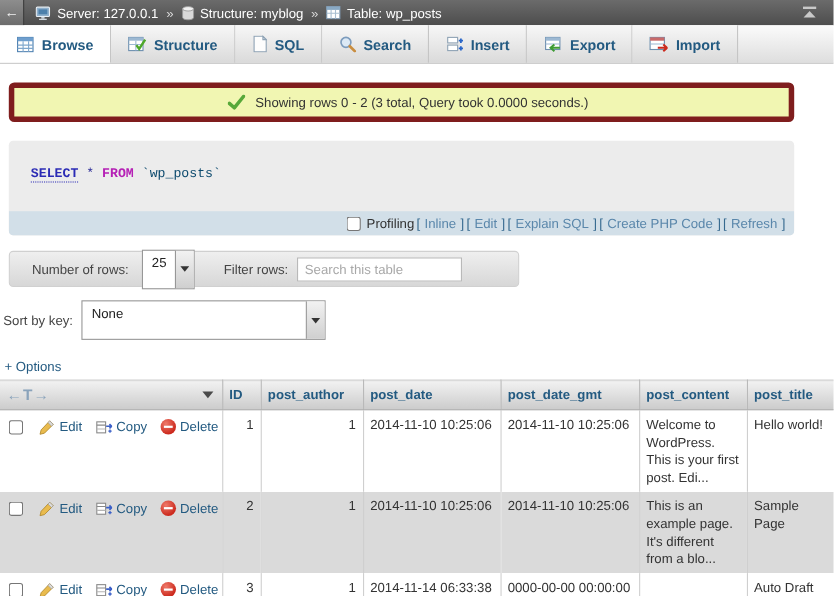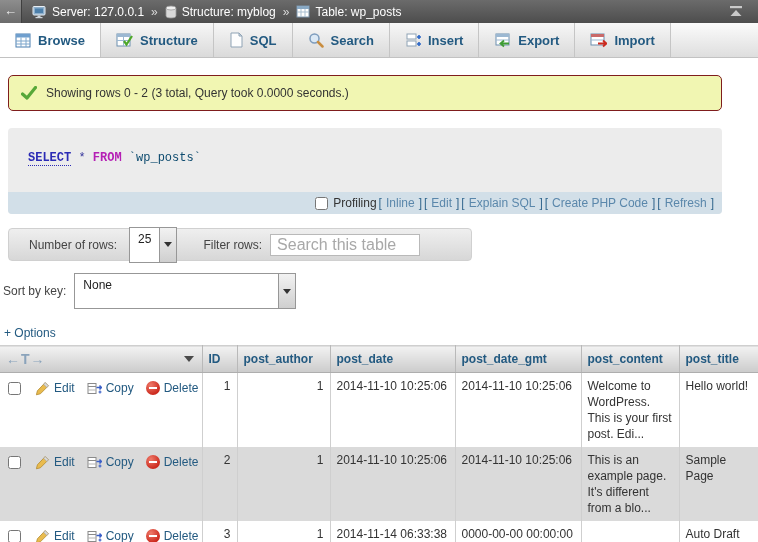"Showing rows 0 - 2" .success { border: 1px solid #7f1d1d -> 5px solid #7f1d1d; justify-content: none -> center }
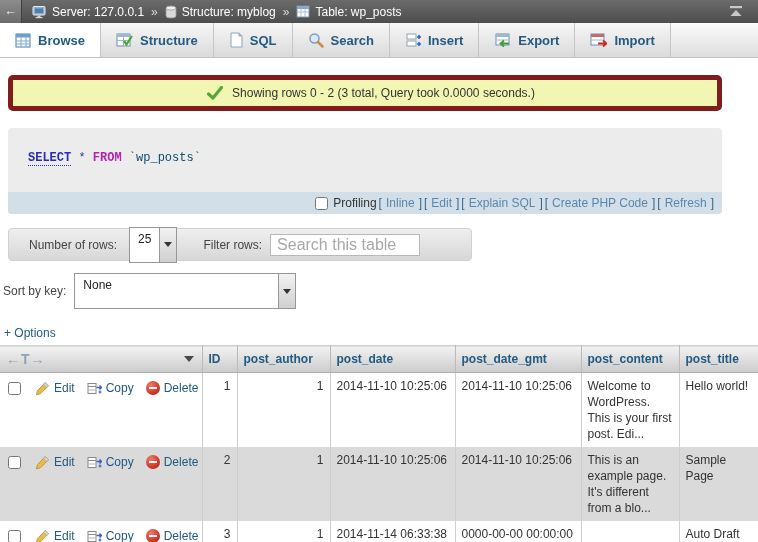"Search this table" .filter-input { font-size: 16px -> 12px }
